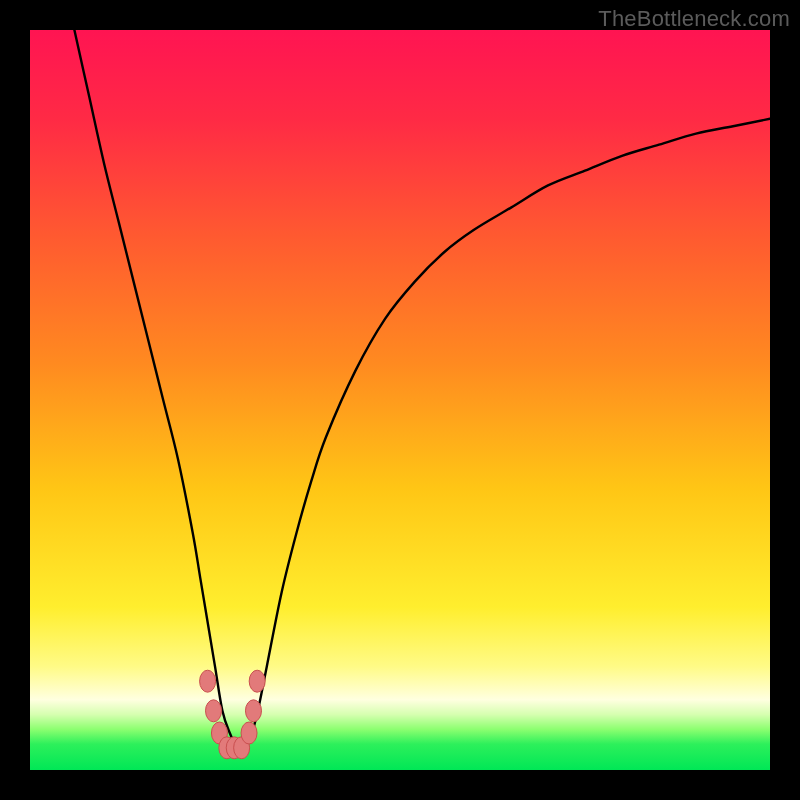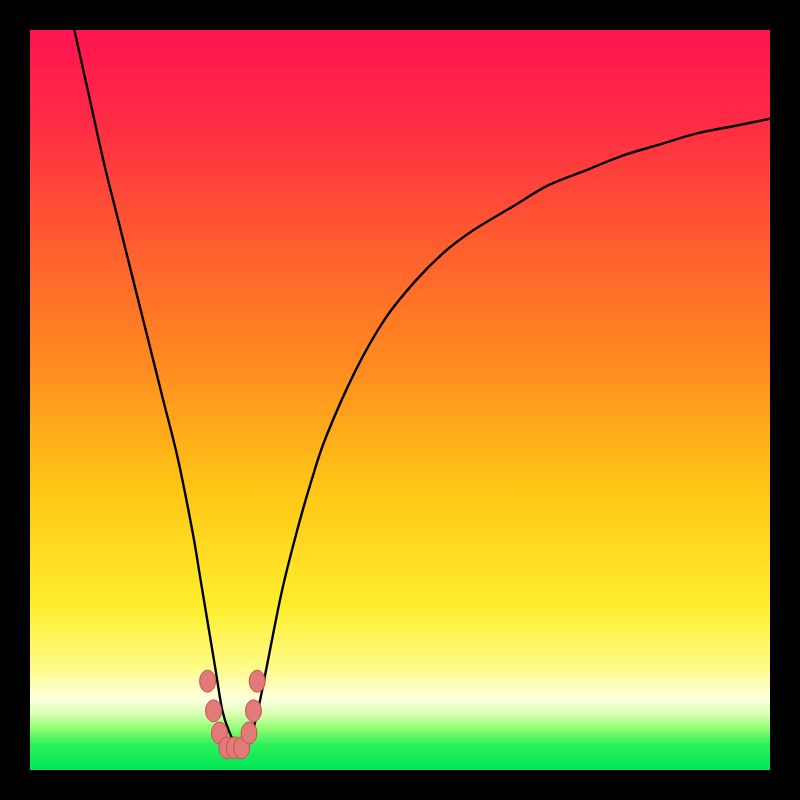"TheBottleneck.com" div.watermark { html: none -> <div>TheBottleneck.com</div> }
